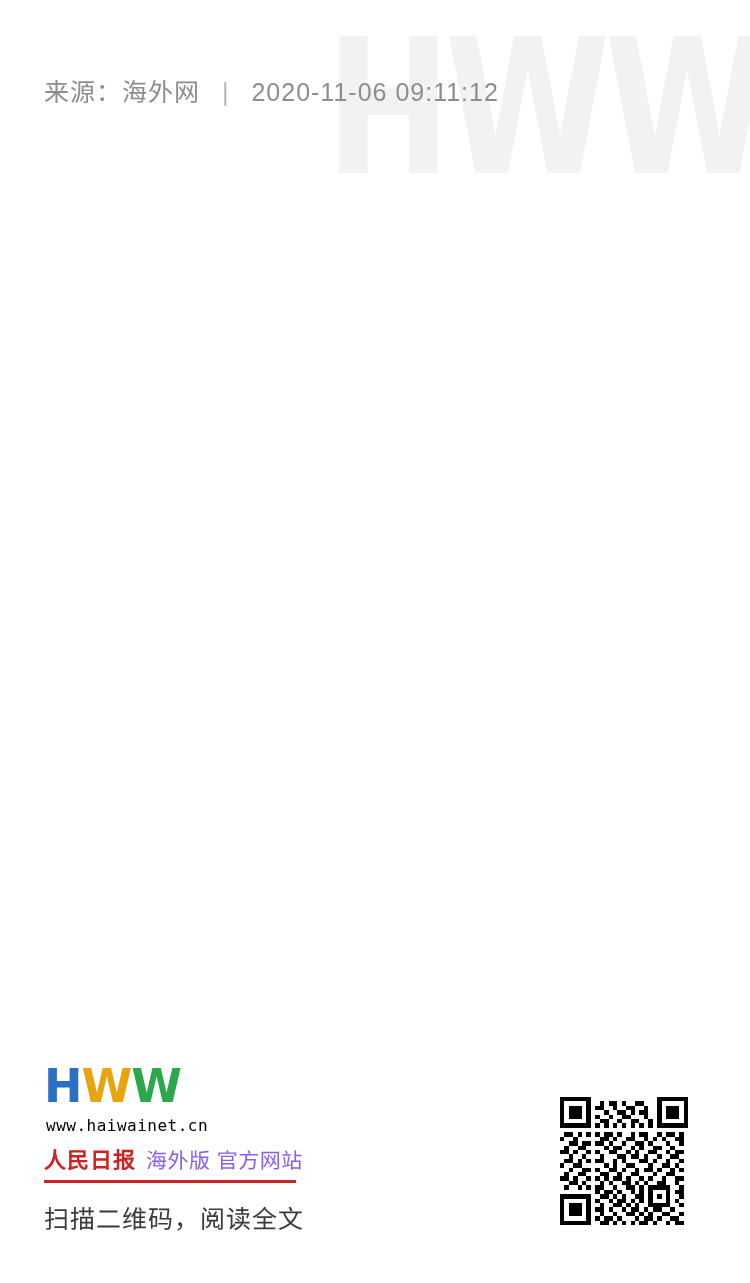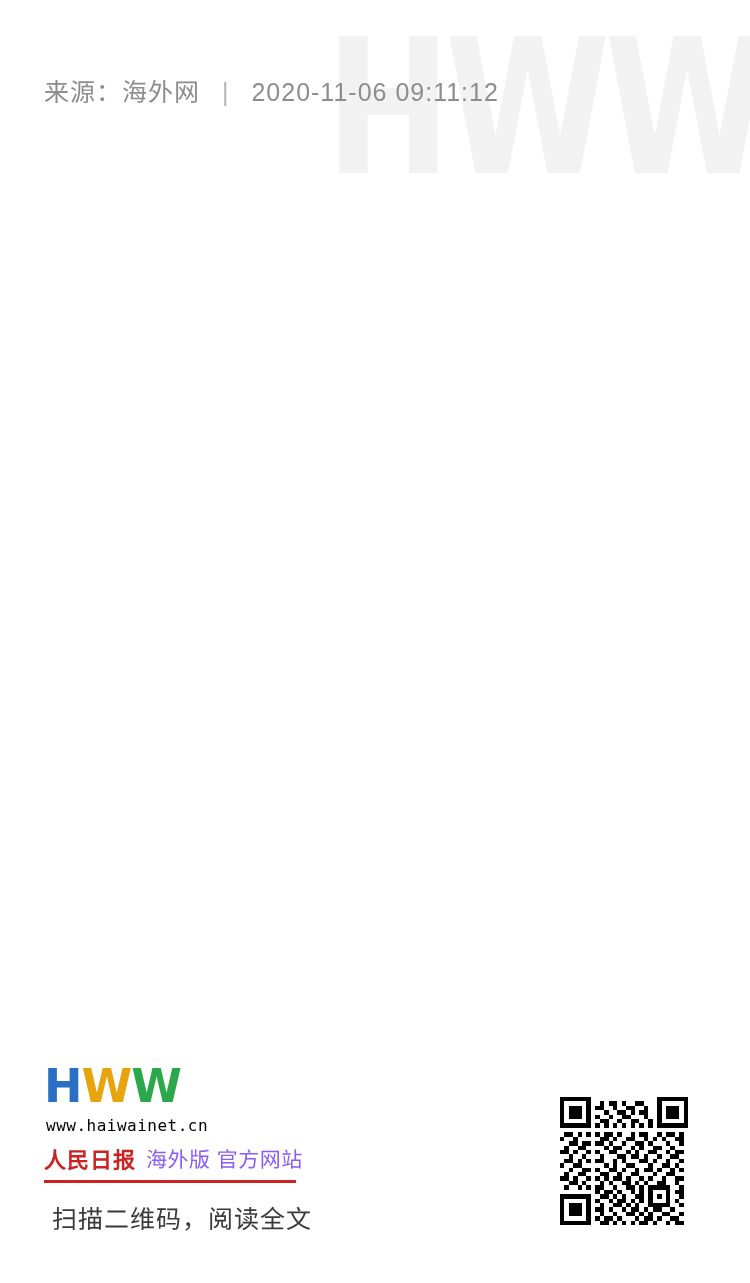"人民日报" .logo-sub { align-items: center -> flex-end }
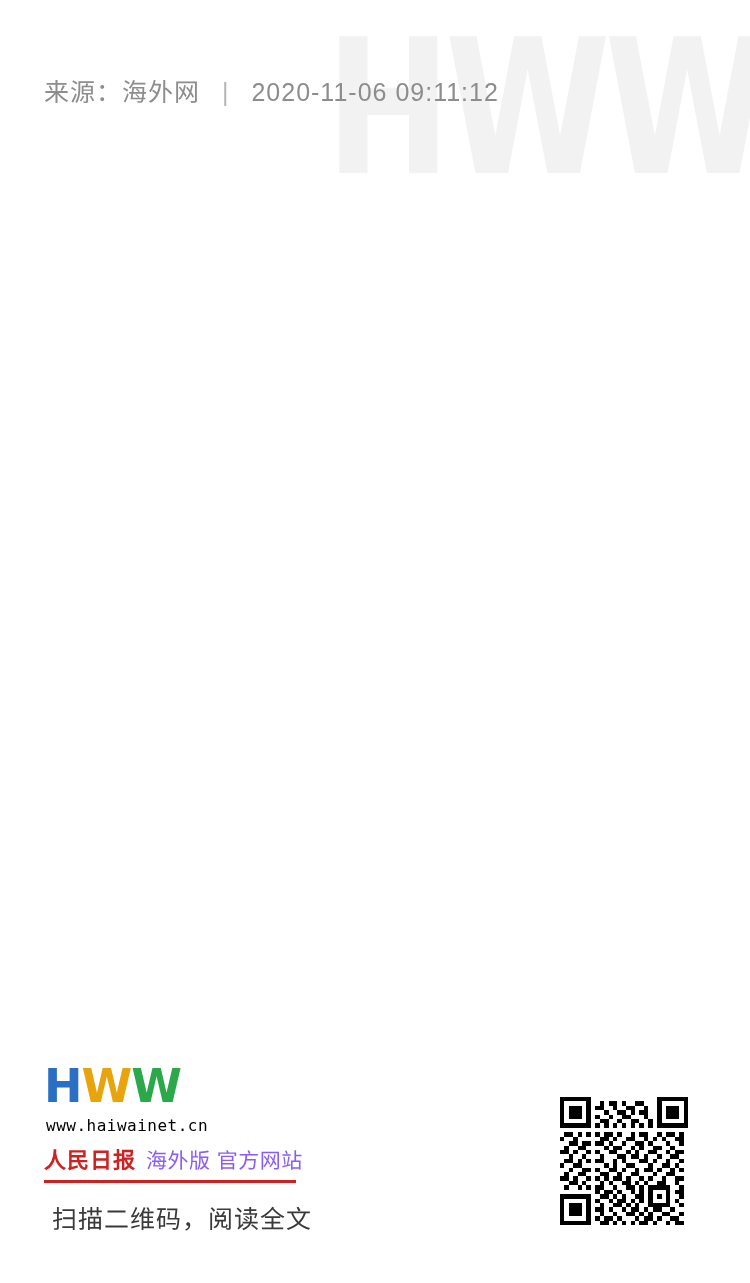"扫描二维码，阅读全文" .scan-text { left: 52px -> 44px }
